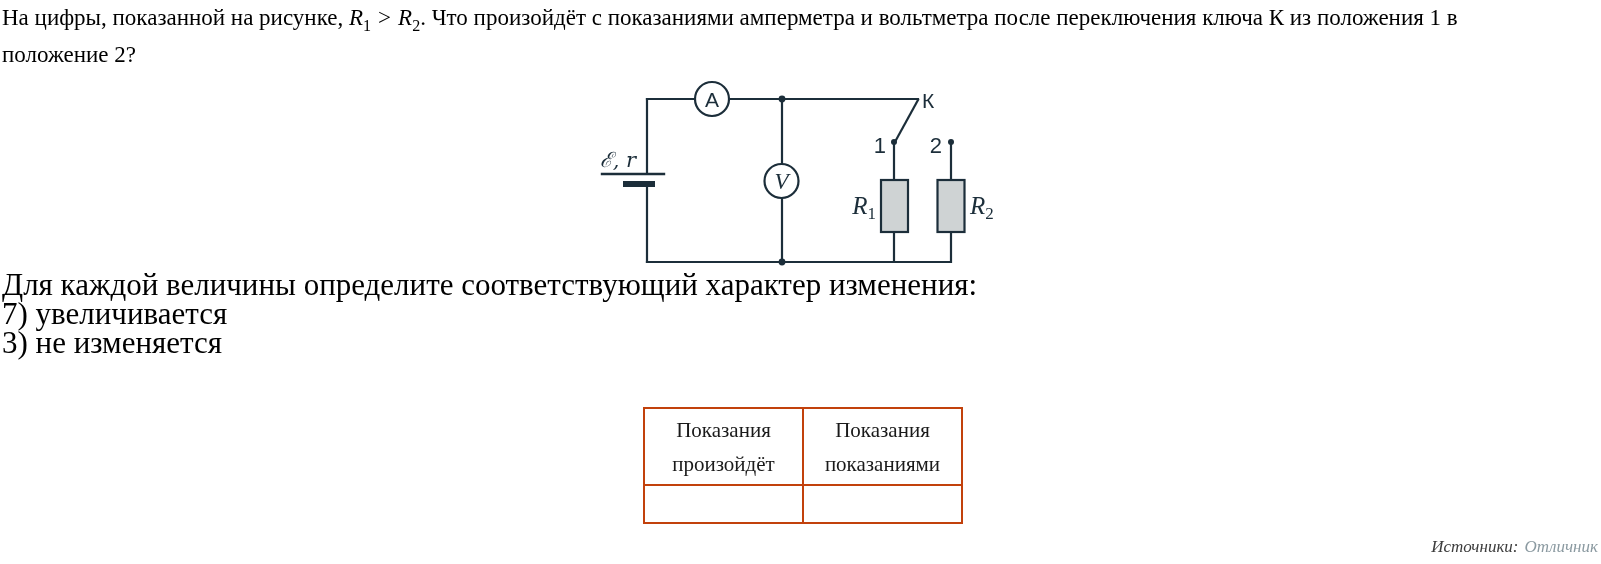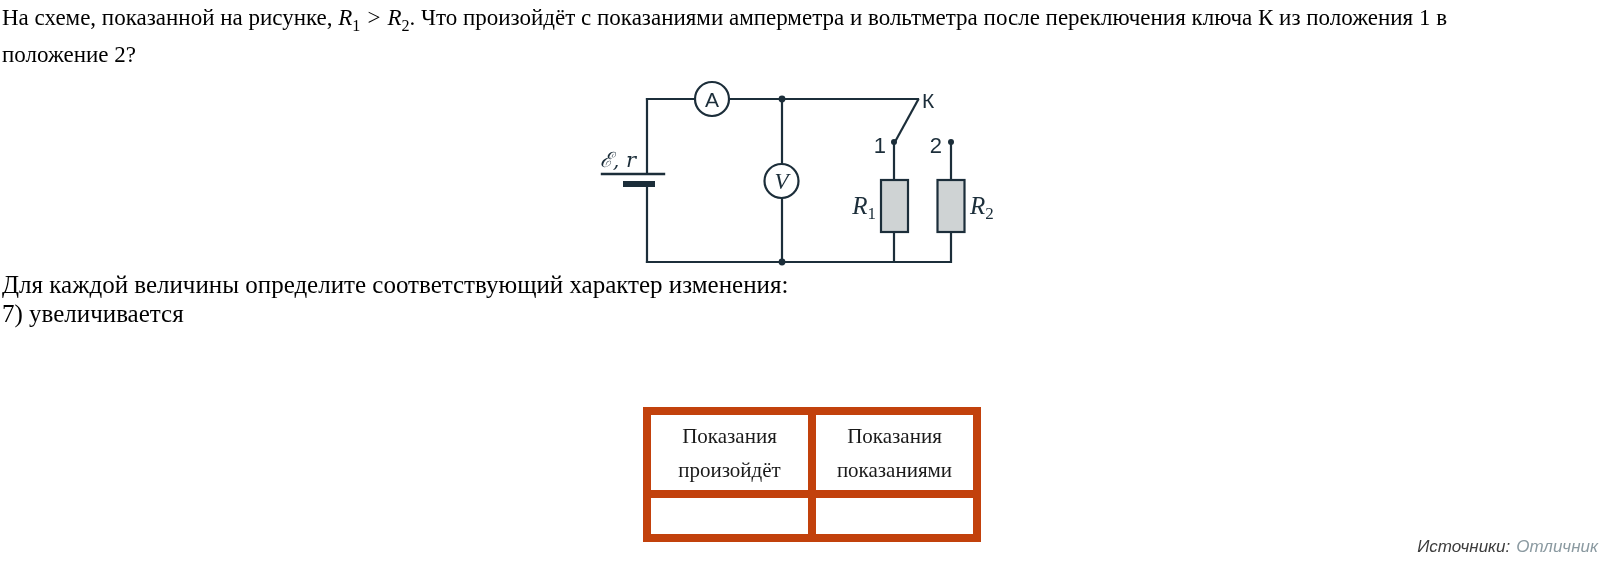"На схеме, показанной на рисунке," span { text: схеме -> цифры }
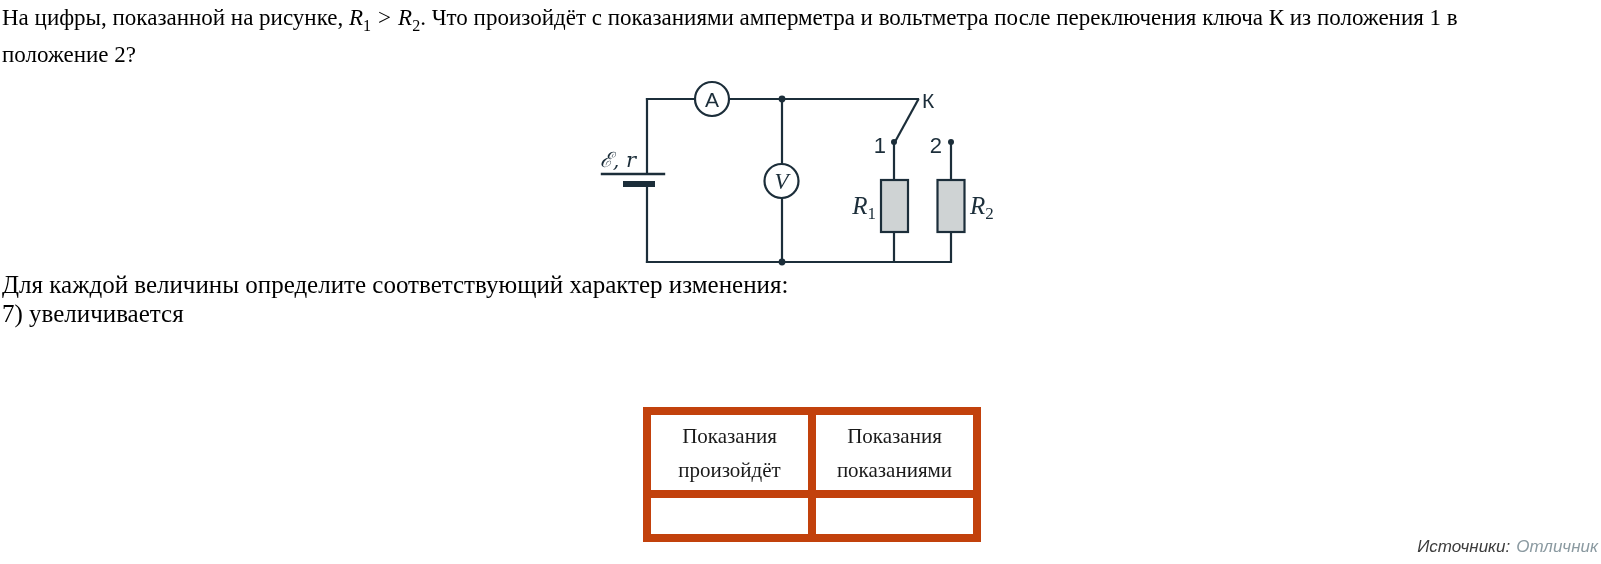"Для каждой величины определите" .instructions { font-size: 25px -> 31px }
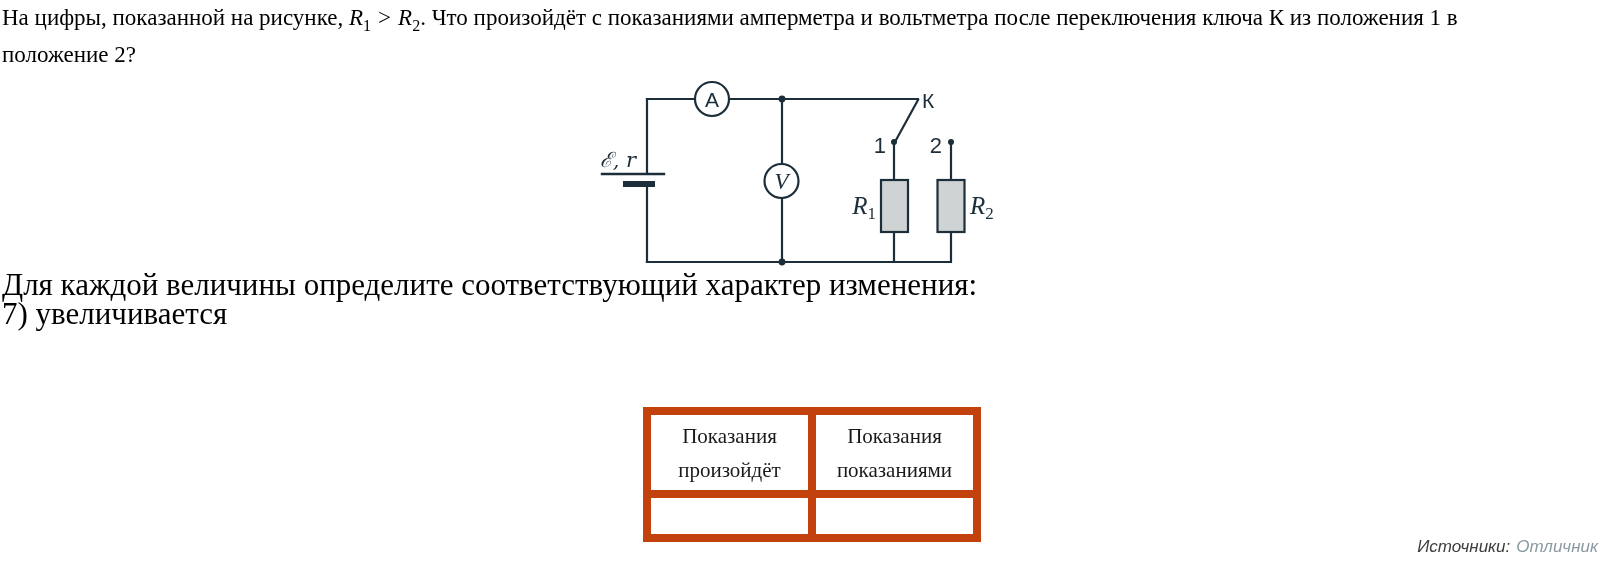"3) не изменяется" div { html: none -> <div>3) не изменяется</div> }
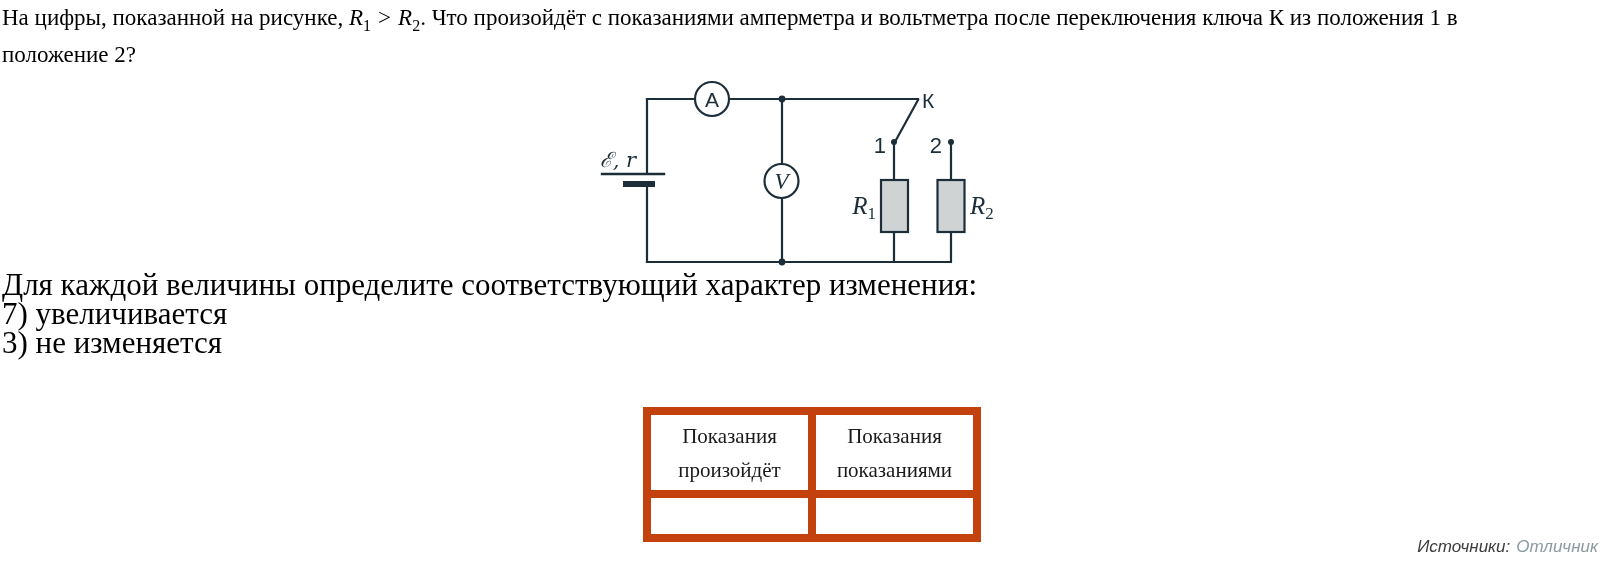"Показания" .answer-table td { border: 8px solid #c2410c -> 2px solid #c2410c }
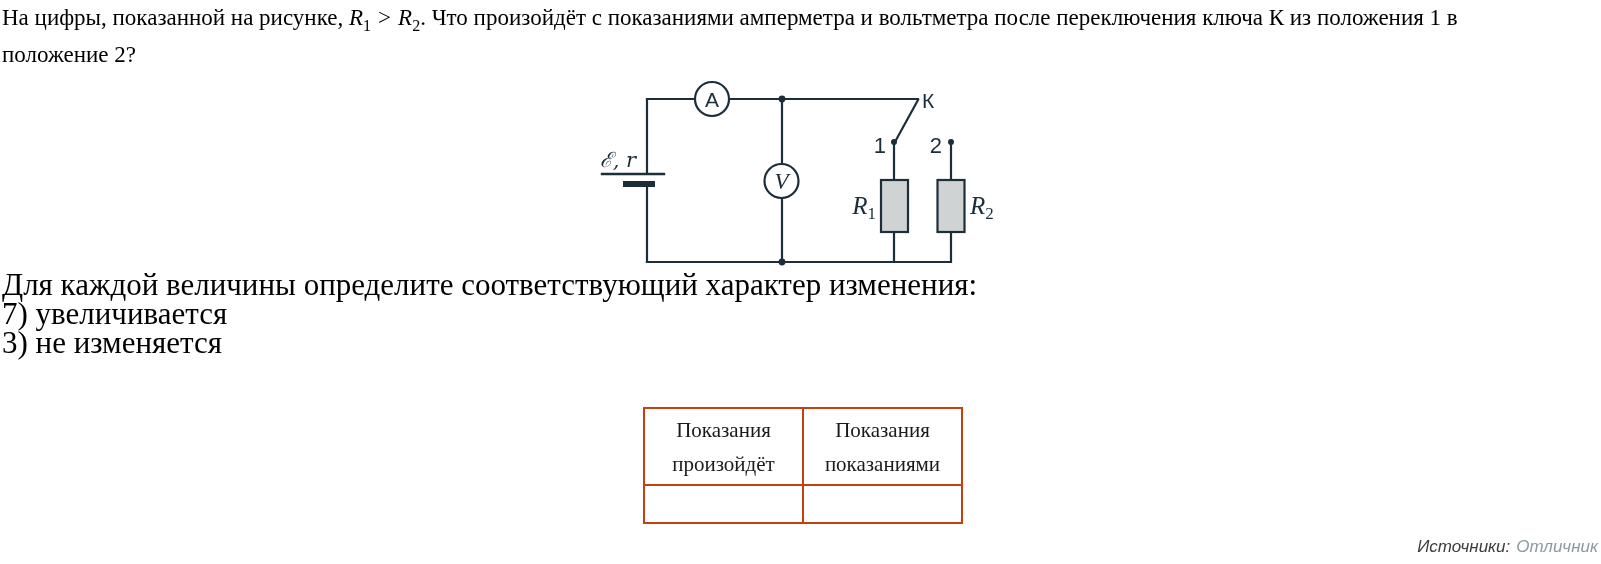"Источники: Отличник" .source { font-family: Liberation Sans, sans-serif -> Liberation Serif, serif }
